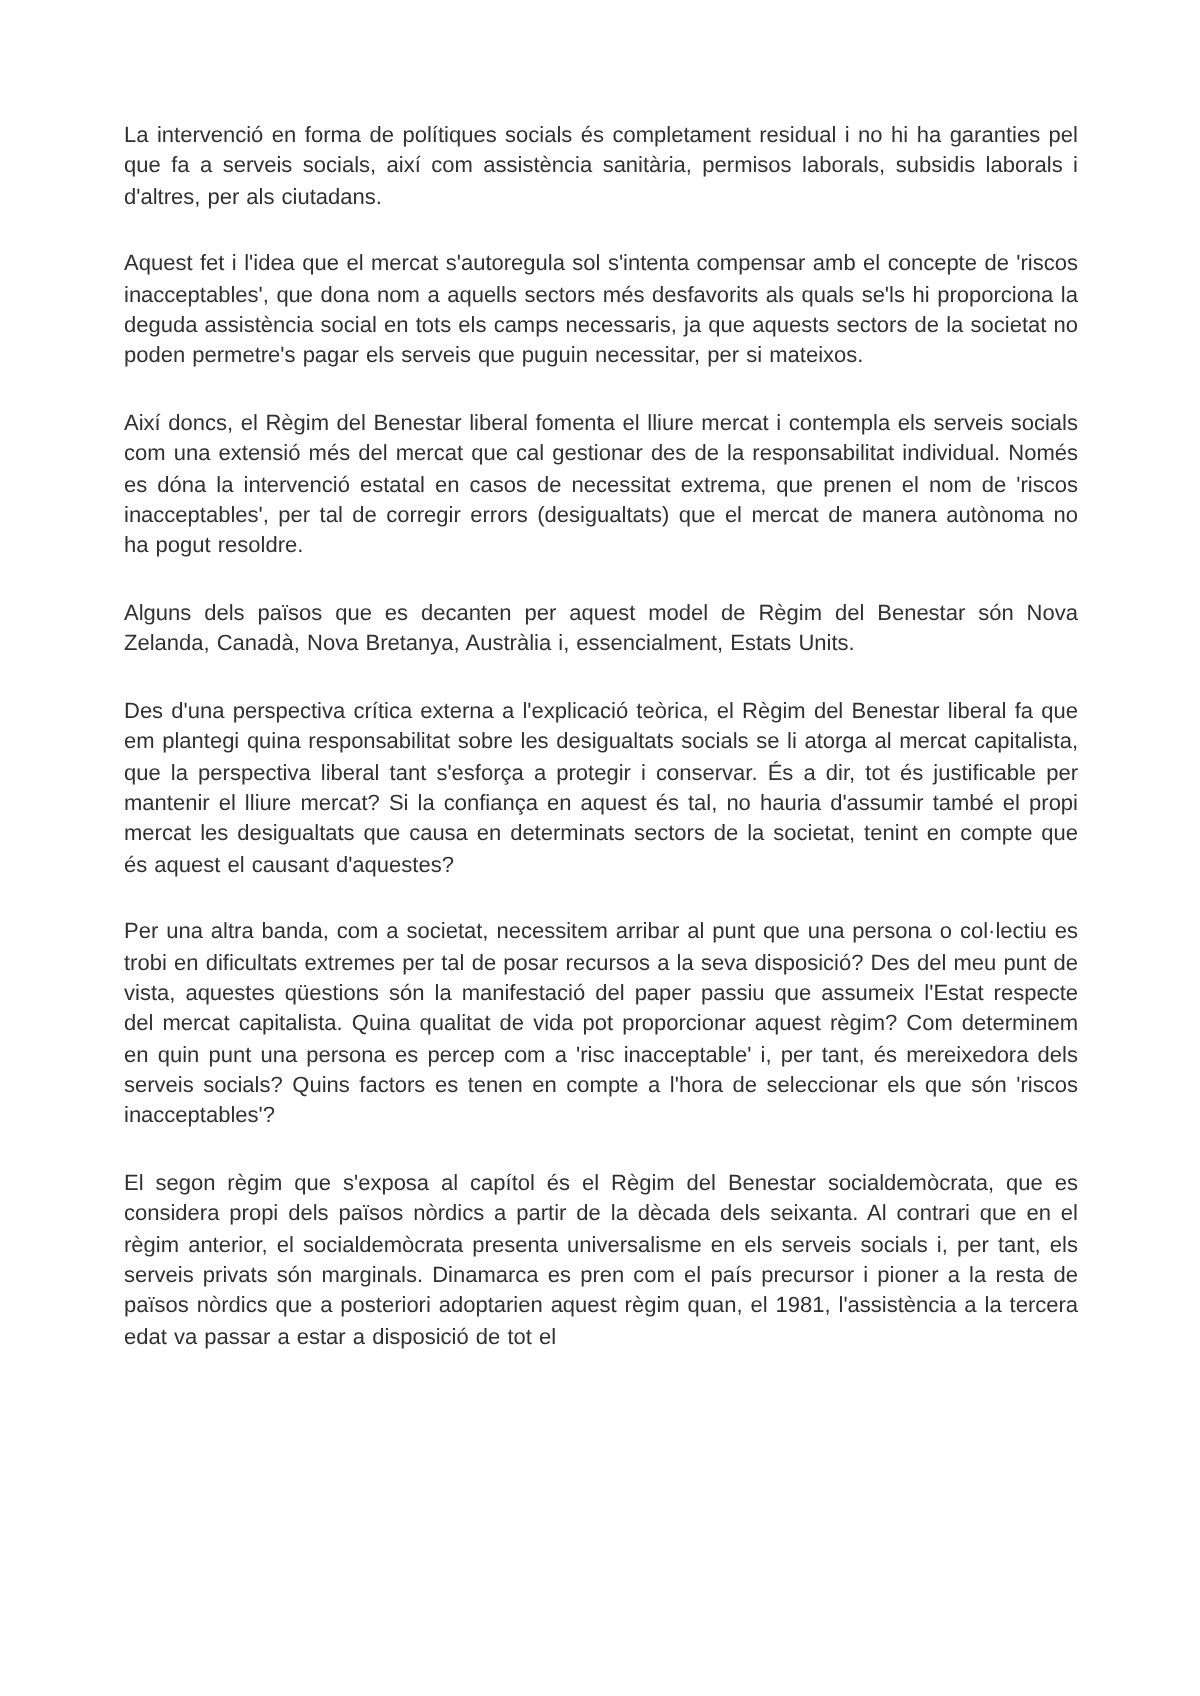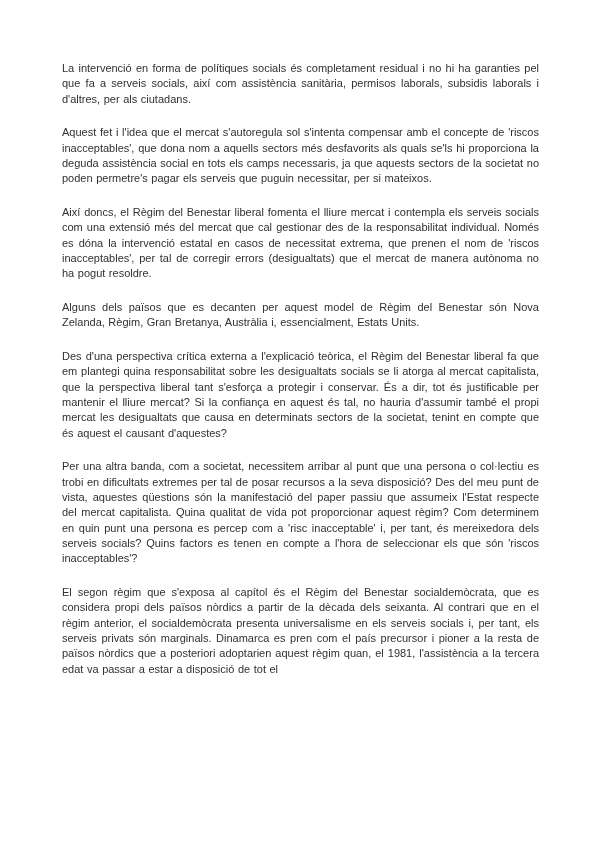"Alguns dels països que es" p { text: Règim, Gran -> Canadà, Nova }
